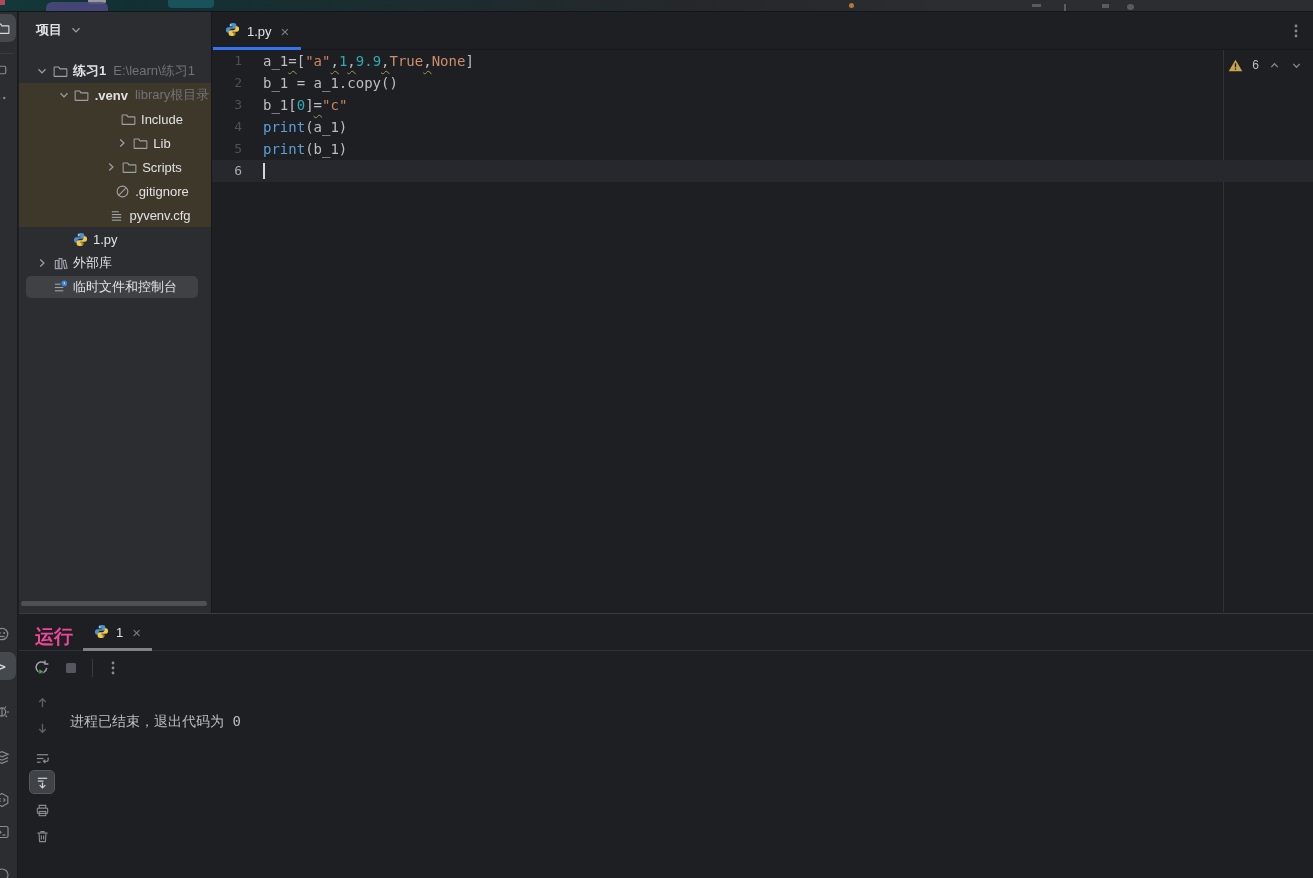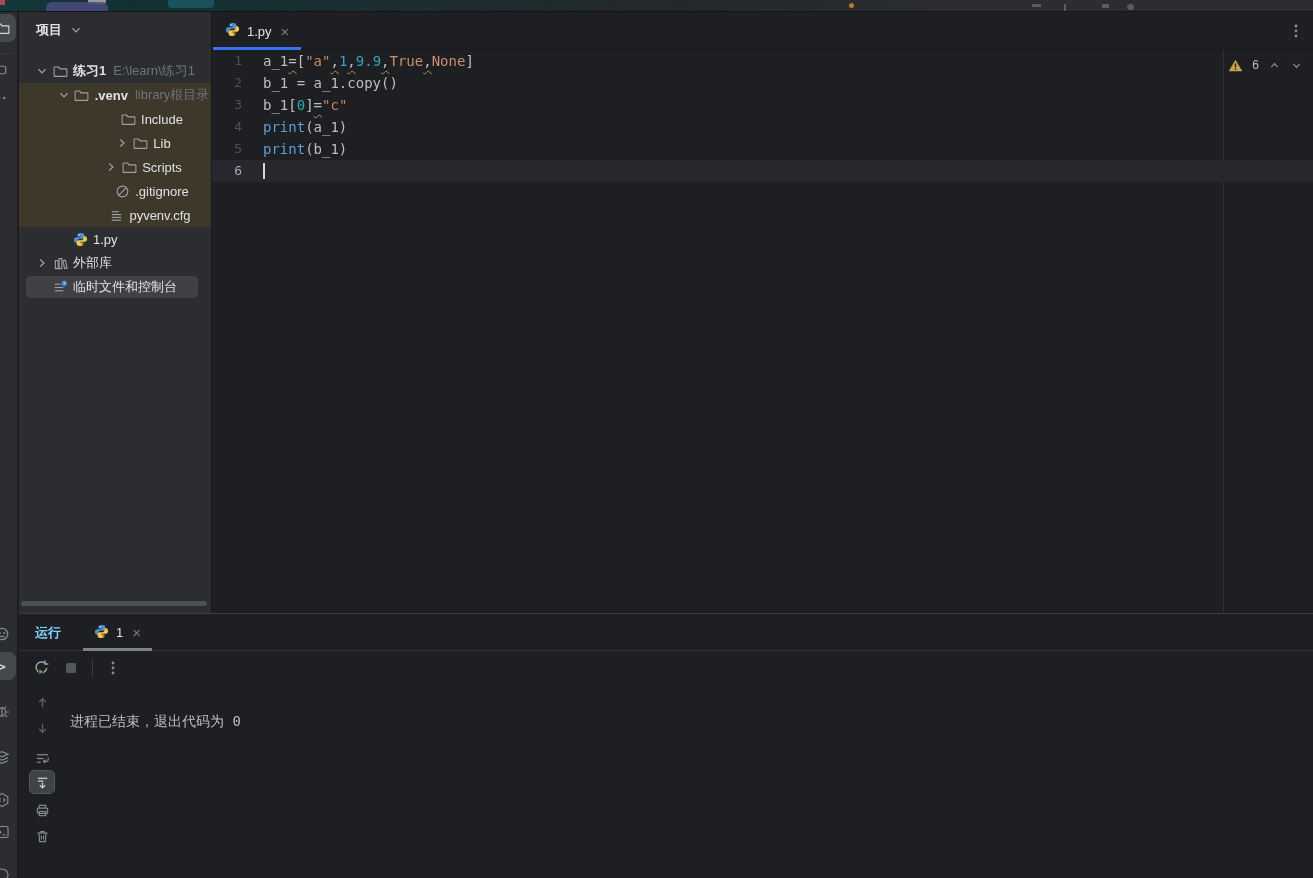"运行" .run-title { color: #7dd3fc -> #ec4899; font-size: 13px -> 19px }
